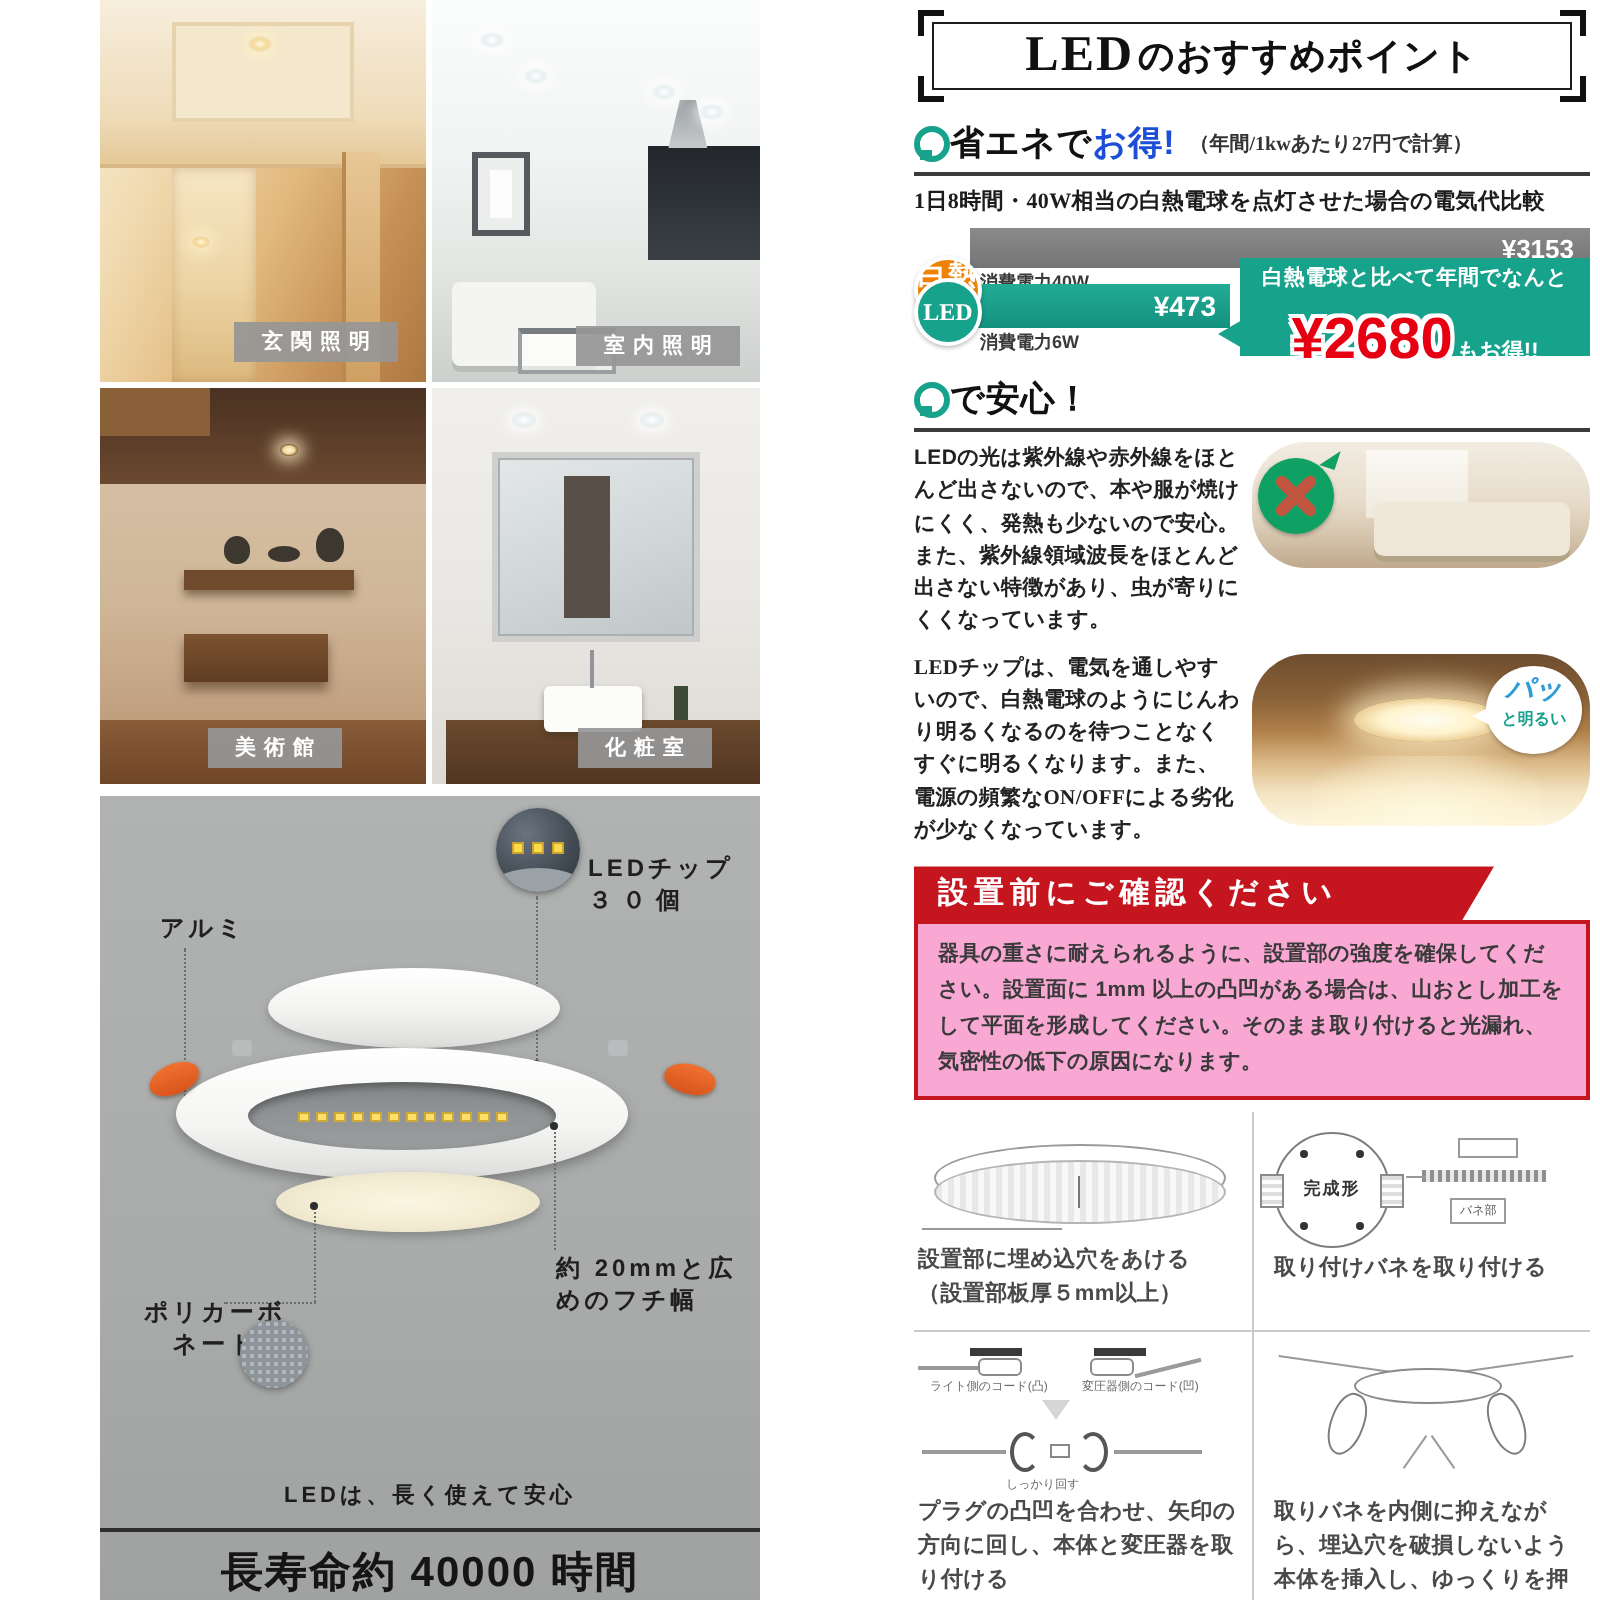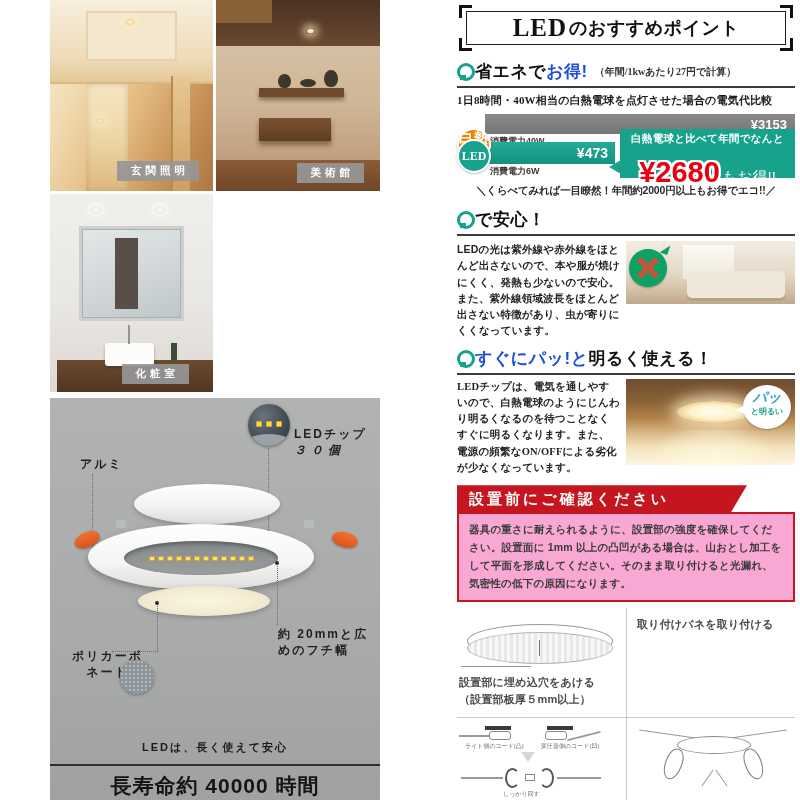"室内照明" div.photo { html: none -> <div> <div></div> <div></div> <div></div> <div></div> <div></div> <span></span> <span></span> <span></span> <span></span> <span>室内照明</span> </div> }
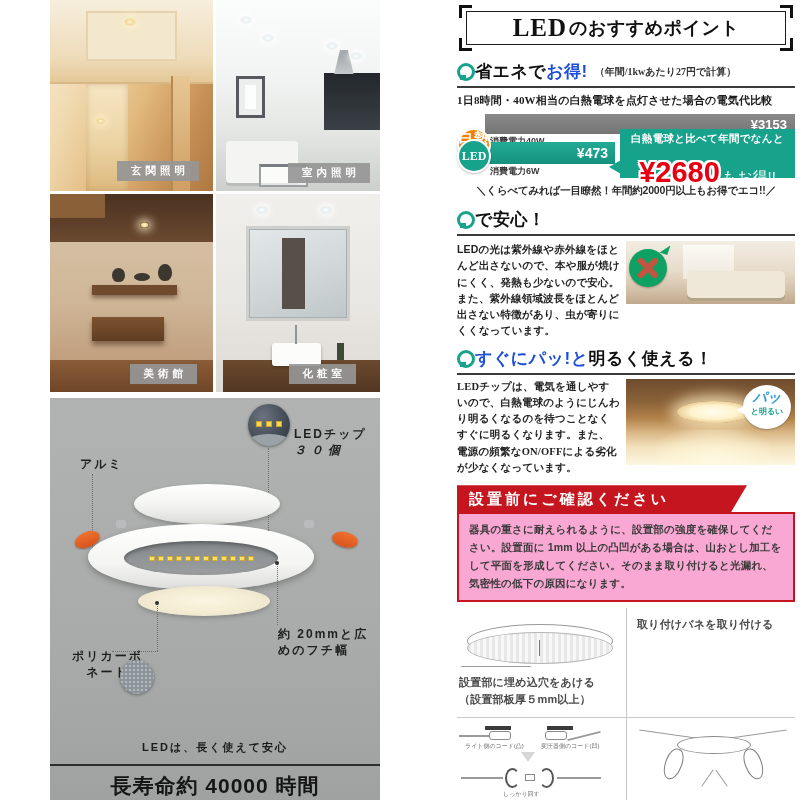"もお得!!" .savings .suffix { font-size: 15px -> 11px; font-weight: 400 -> 700 }
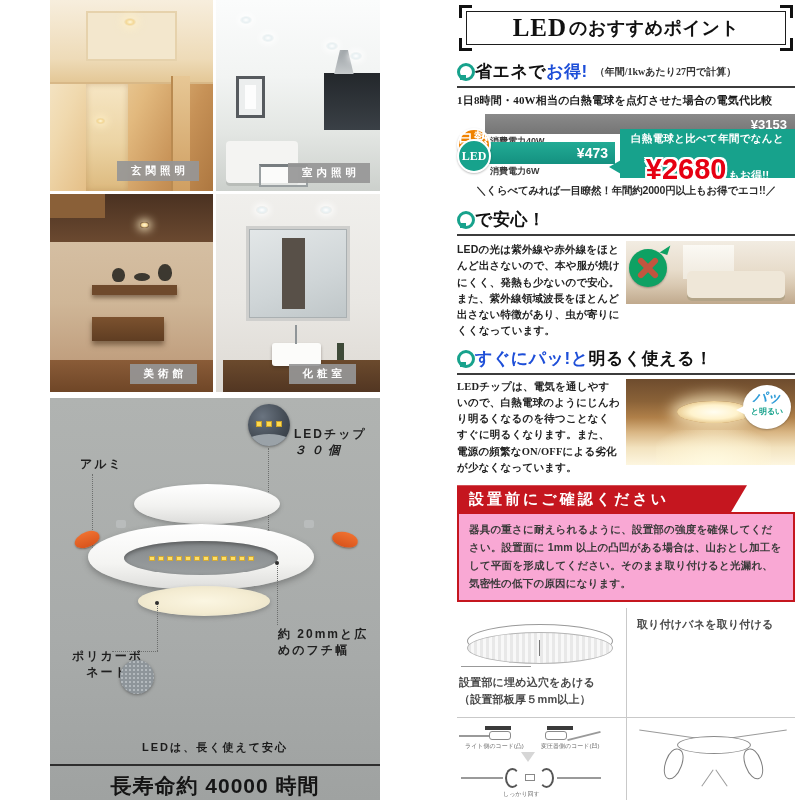"＼くらべてみれば一目瞭然！年間約2000円以上もお得でエコ!!／" div.eco-tagline { html: <div>＼くらべてみれば一目瞭然！年間約2000円以上もお得でエコ!!／</div> -> none }
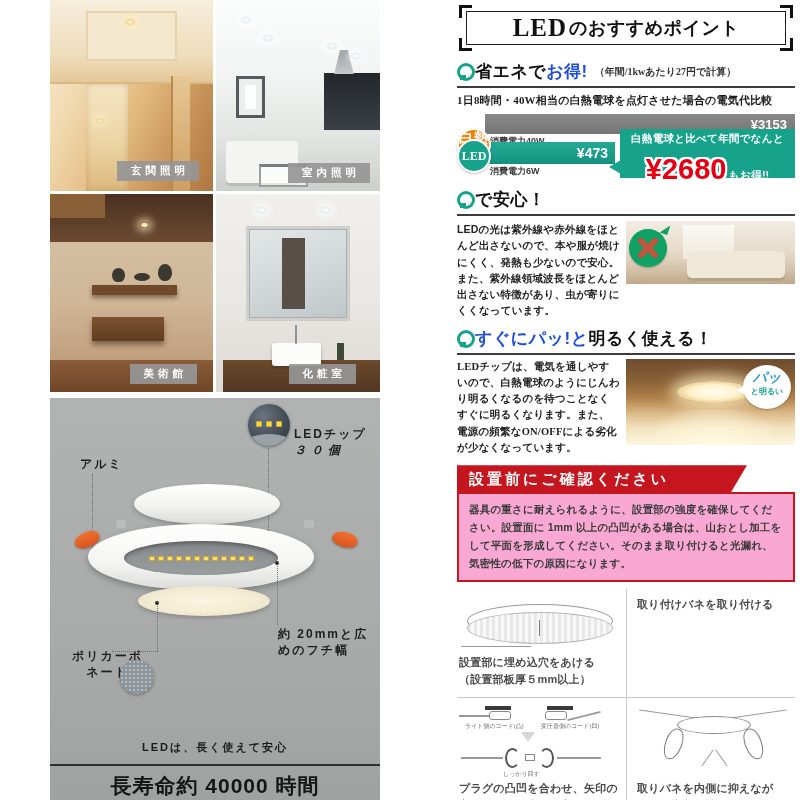"すぐにパッ!と" div.shead { html: <div> <span></span> <span>すぐにパッ!と</span> <span>明るく使える！</span> </div> -> none }
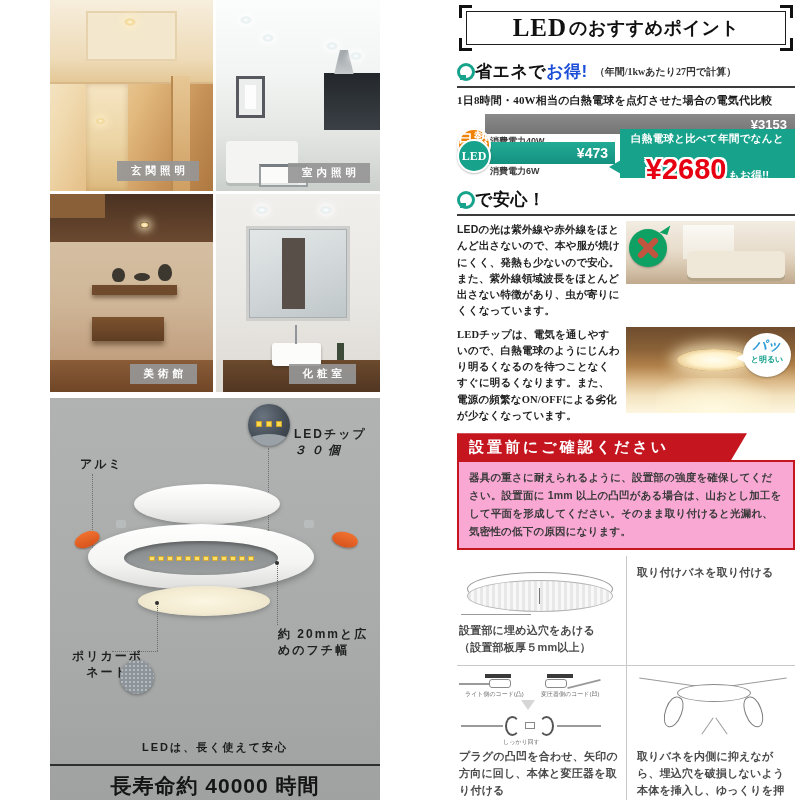"パッ" .sphoto { border-radius: none -> 27px }
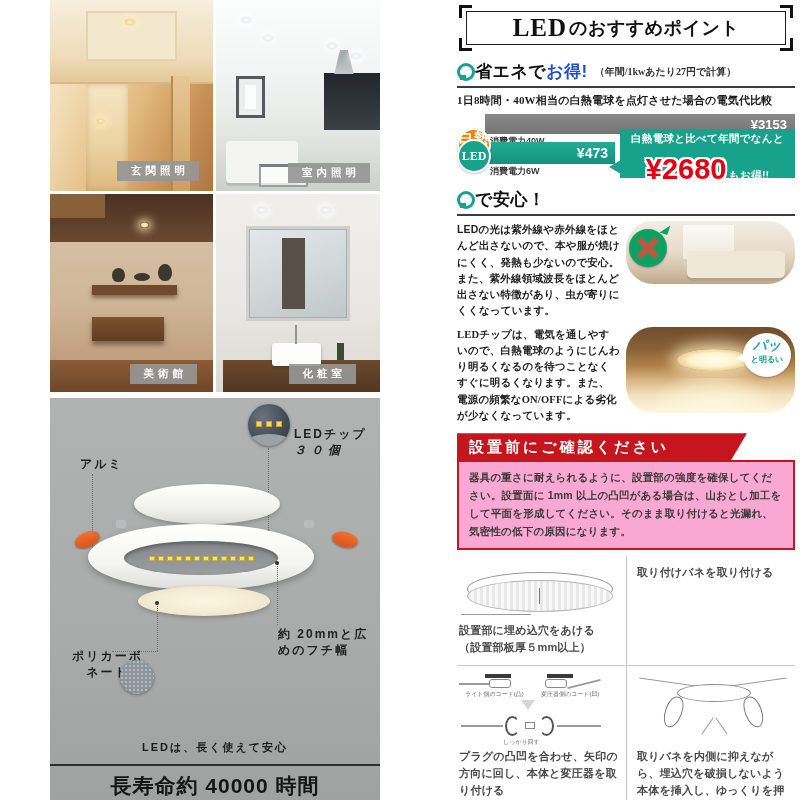"美術館" span.photo-label { right: 16px -> 42px }
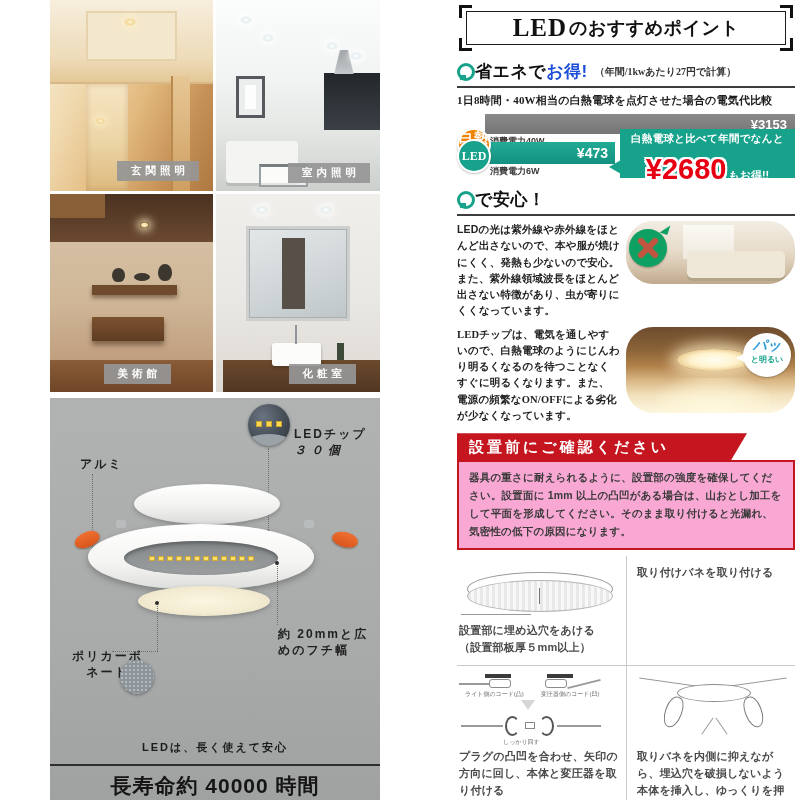"３０個" span { font-style: italic -> none }
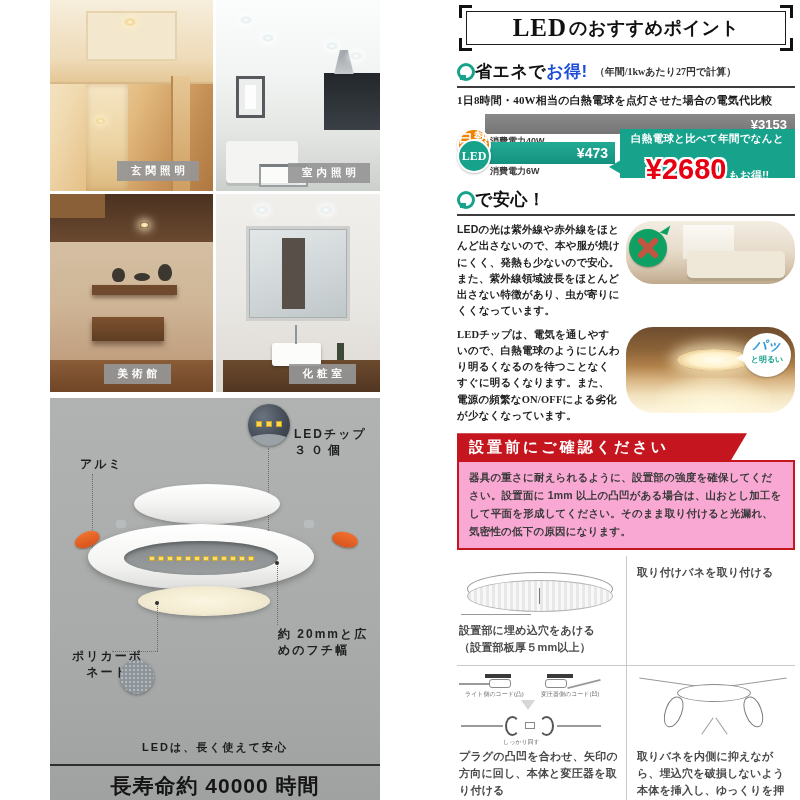"完成形" div.diag { html: none -> <div> <div> <span></span> <span></span> <span></span> <span></span> <span></span> <span></span> <span>完成形</span> </div> <div> <span></span> <span></span> <span></span> <span>バネ部</span> </div> </div> }
